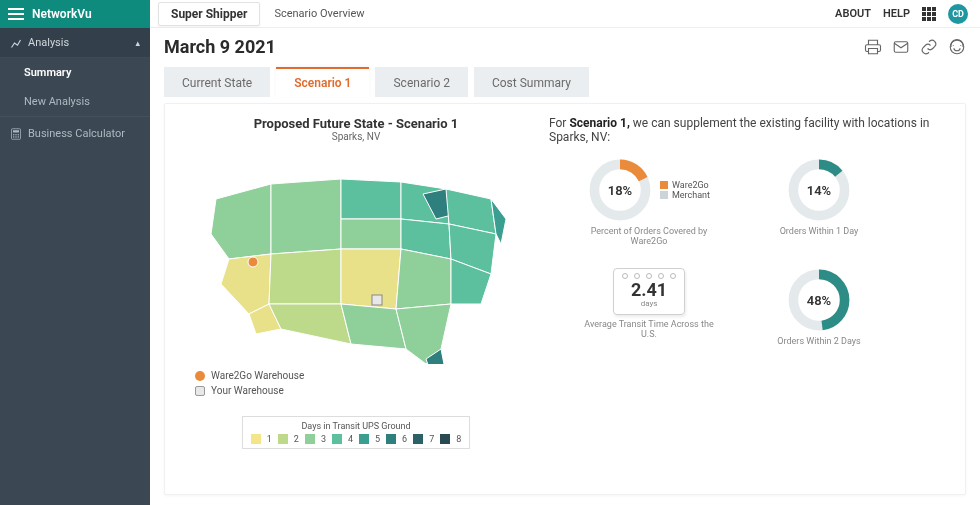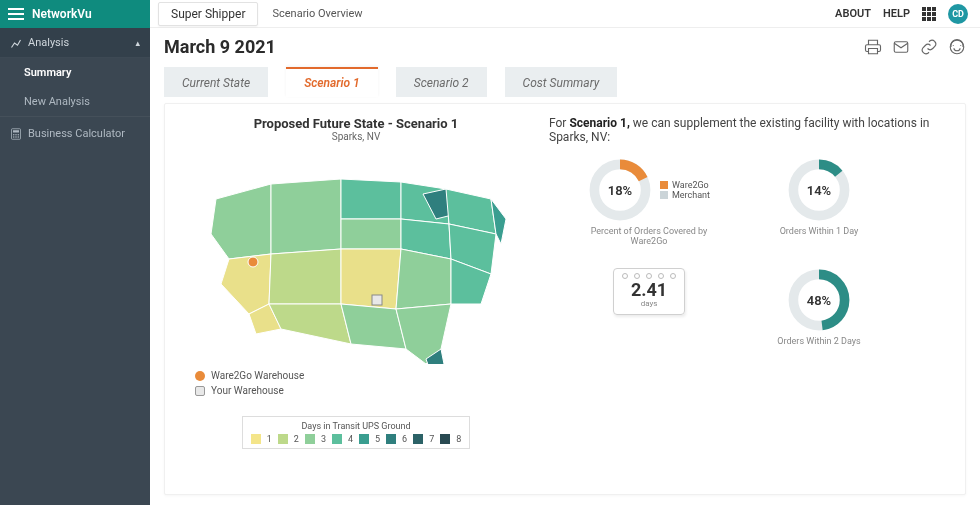"Super Shipper" .company-pill { font-weight: 400 -> 700 }
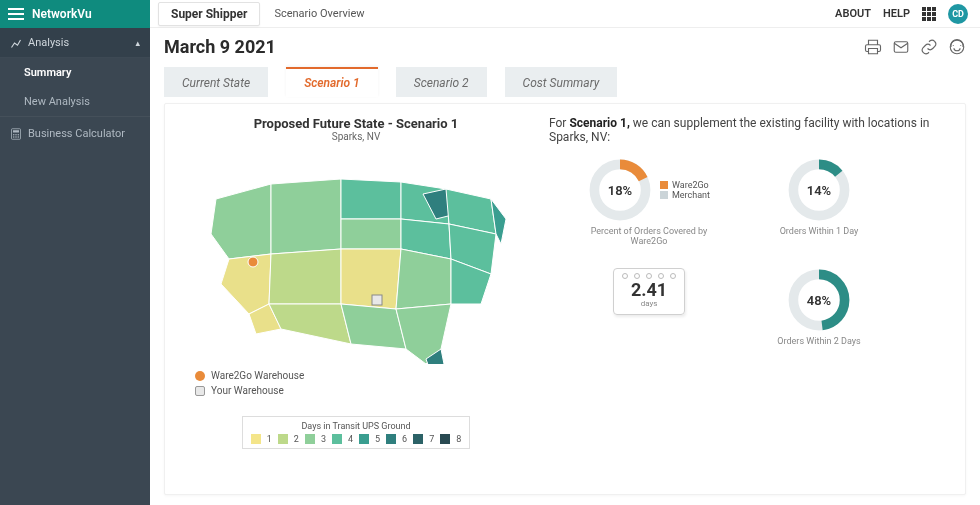"Current State" .tabs { font-style: italic -> none; gap: 12px -> 0 }
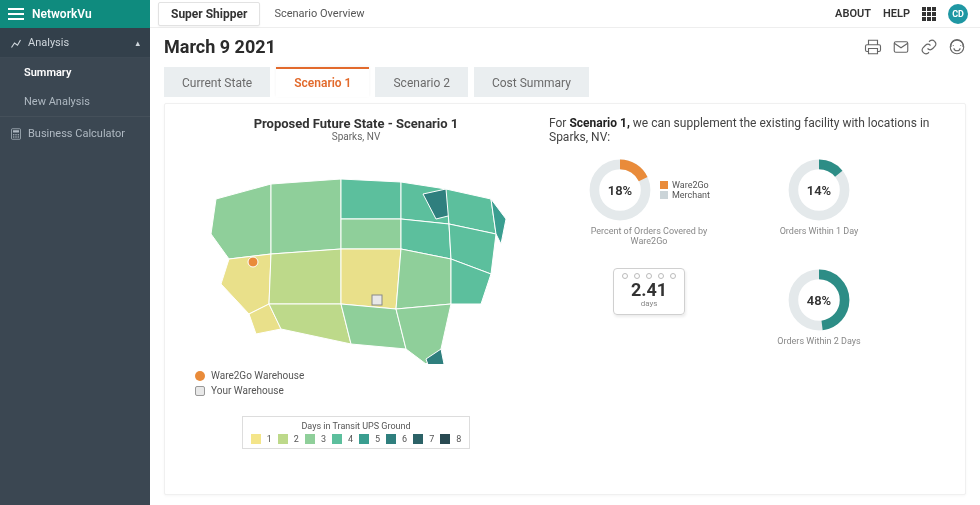"Average Transit Time Across the" div.metric-label { html: none -> <div>Average Transit Time Across the U.S.</div> }
